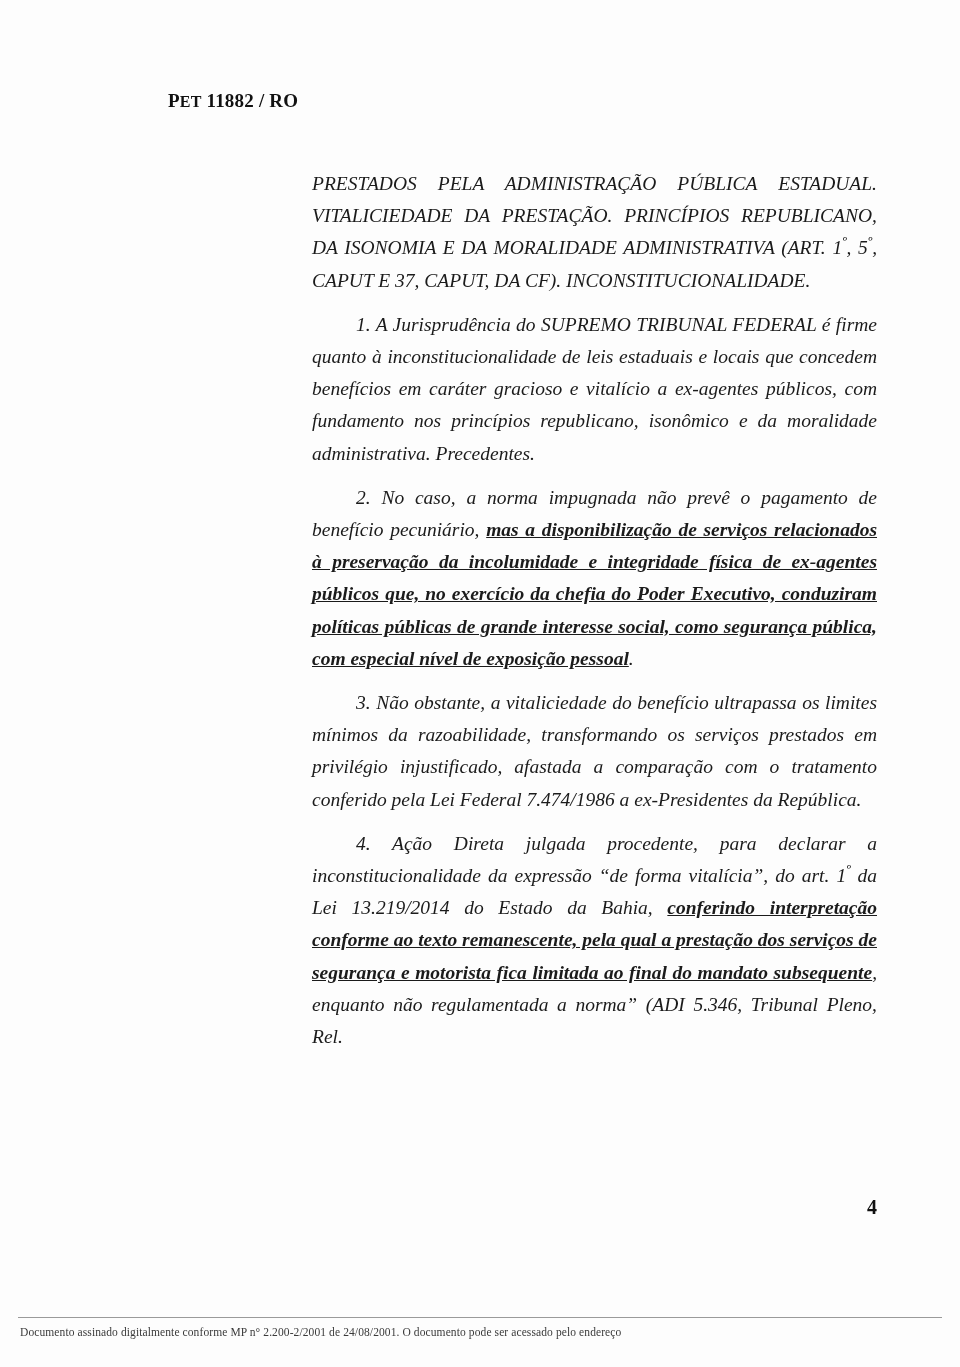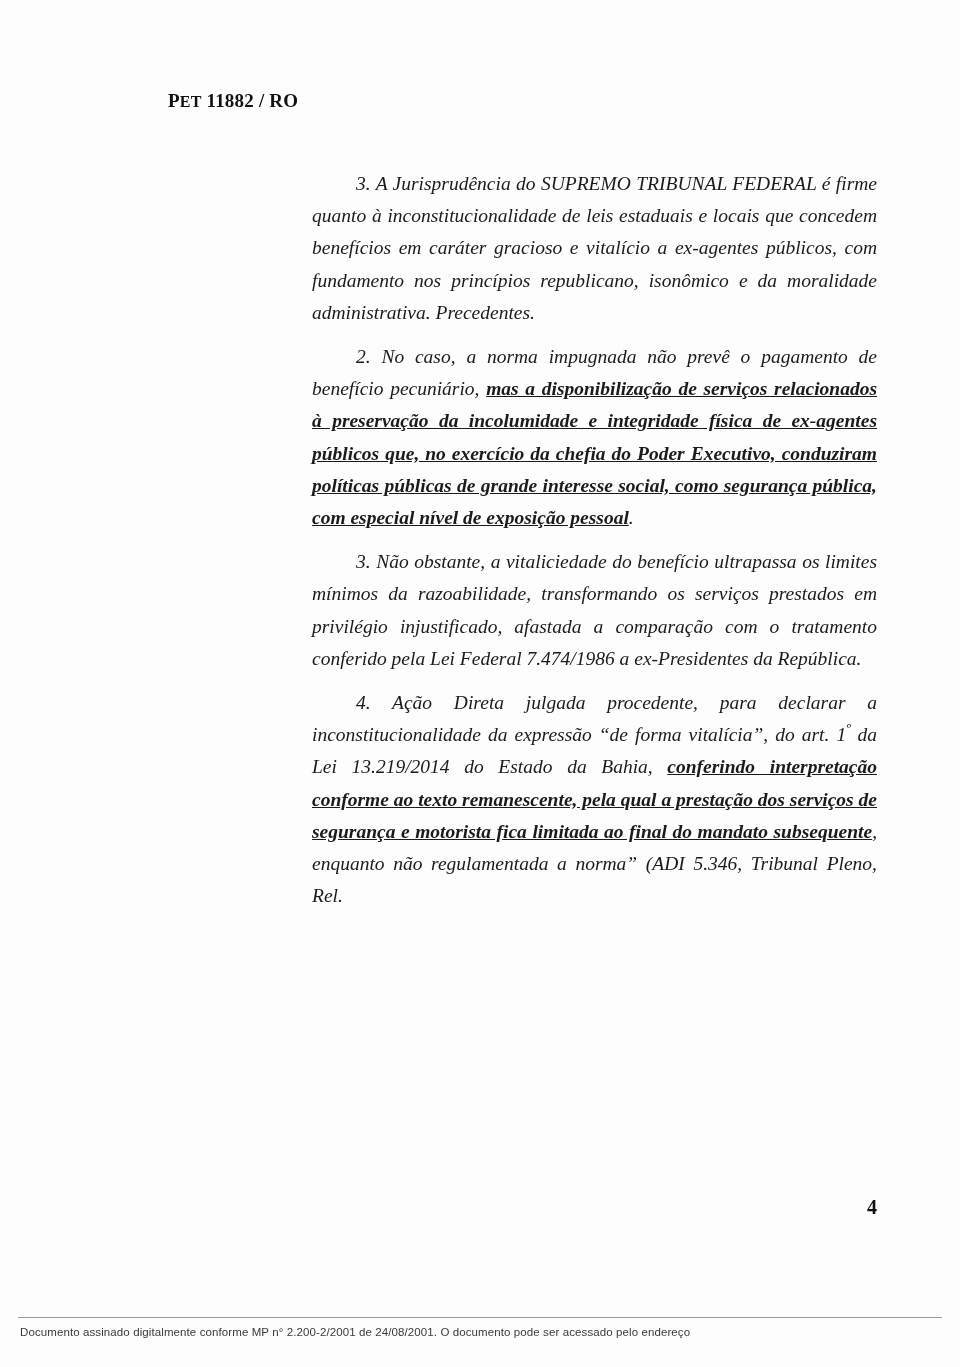"PRESTADOS PELA ADMINISTRAÇÃO PÚBLICA" p.para { html: none -> <p>PRESTADOS PELA ADMINISTRAÇÃO PÚBLICA ESTADUAL. VITALICIEDADE DA PRESTAÇÃO. PRINCÍPIOS REPUBLICANO, DA ISONOMIA E DA MORALIDADE ADMINISTRATIVA (ART. 1<span>º</span>, 5<span>º</span>, CAPUT E 37, CAPUT, DA CF). INCONSTITUCIONALIDADE.</p> }
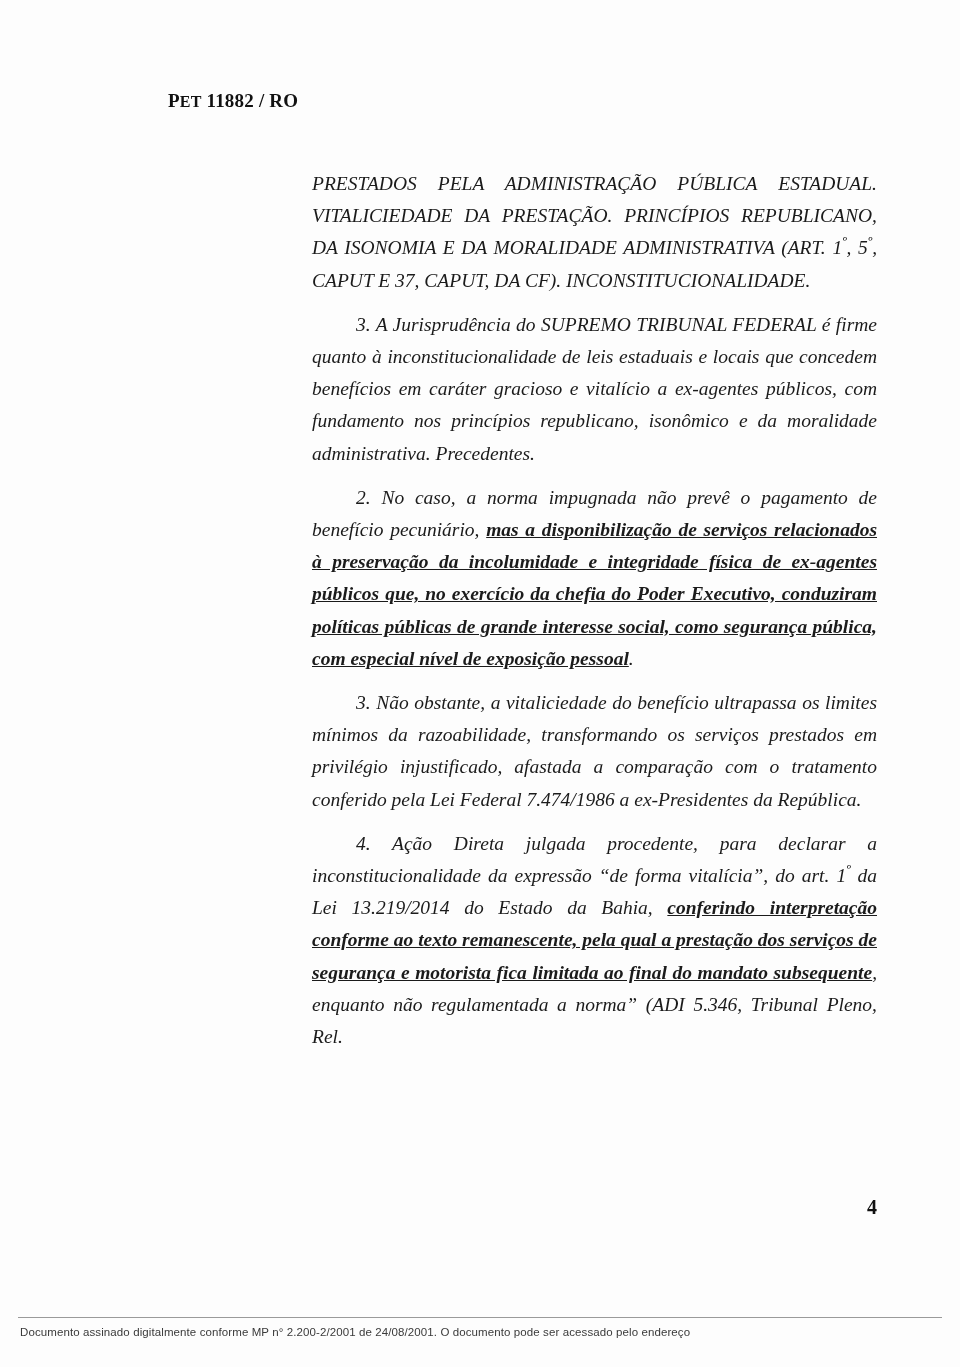"3. A Jurisprudência do SUPREMO" p.para { text: 3 -> 1 }
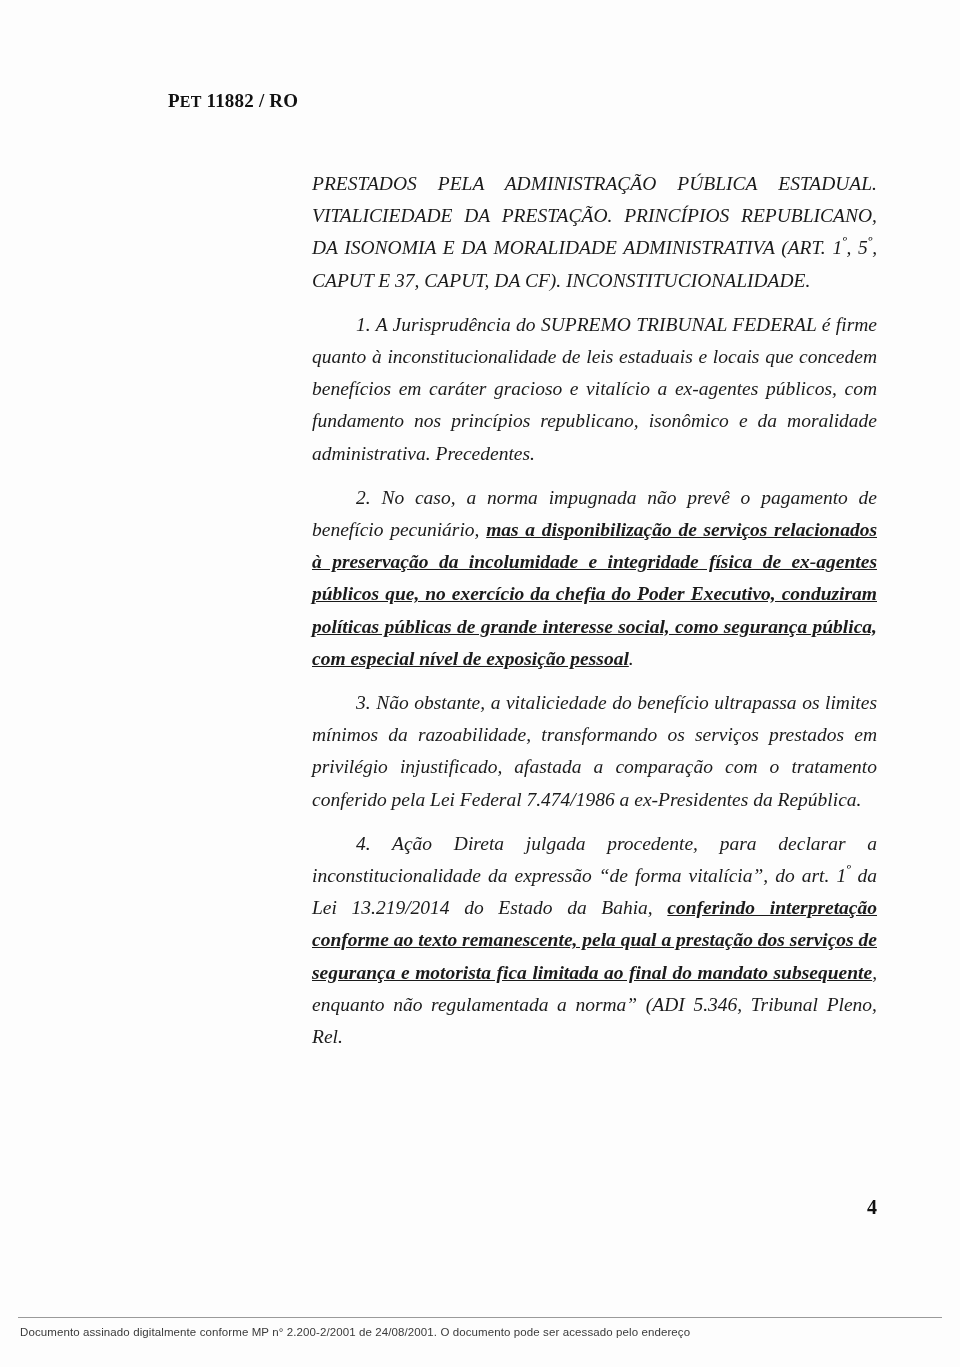"Documento assinado digitalmente conforme" .footer { font-family: Liberation Sans, sans-serif -> Liberation Serif, serif }
